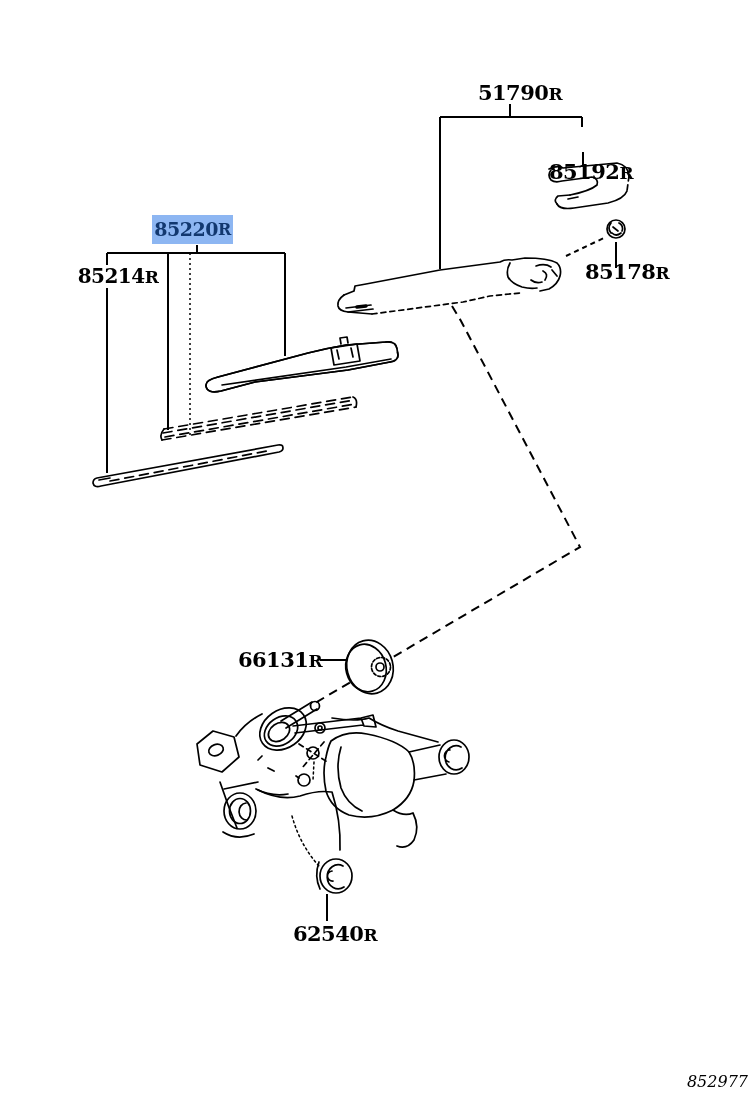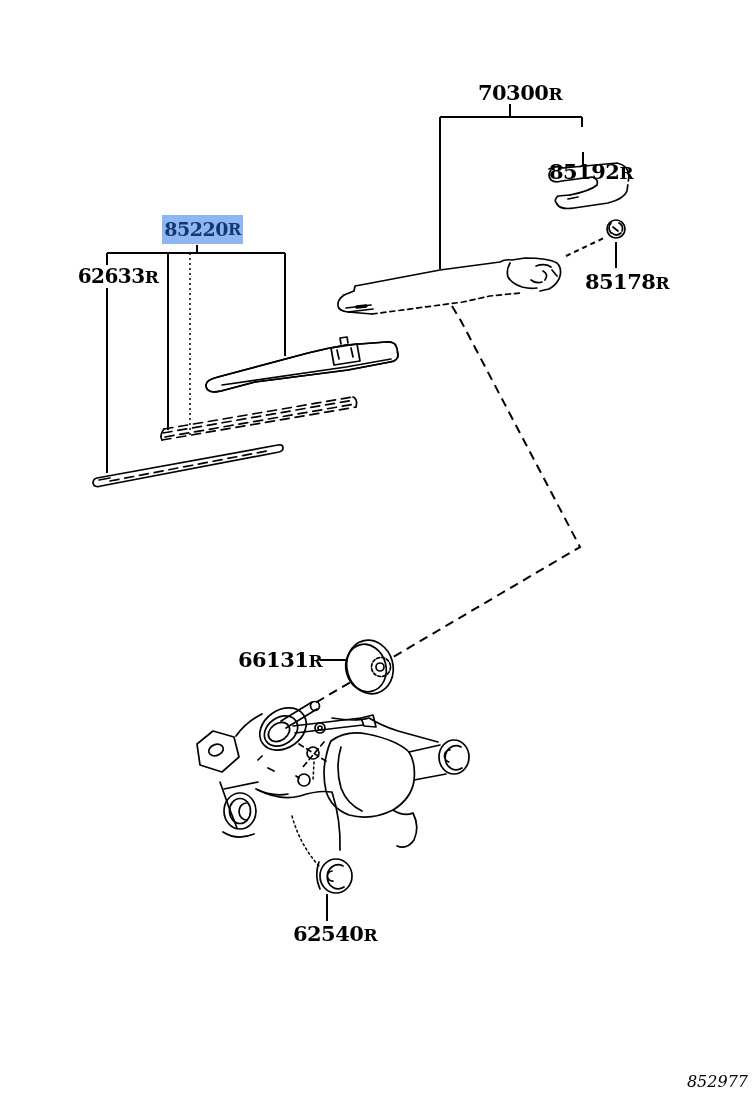"70300" span { text: 70300 -> 51790 }
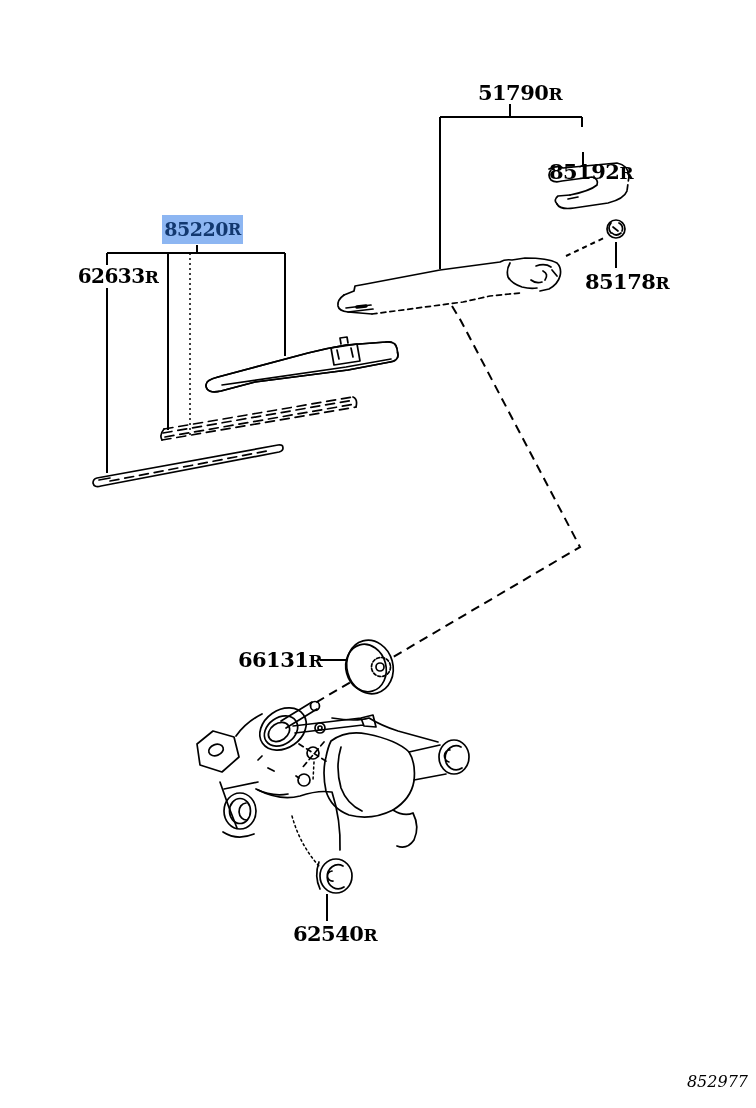"85220" div.part-label { left: 162px -> 152px }
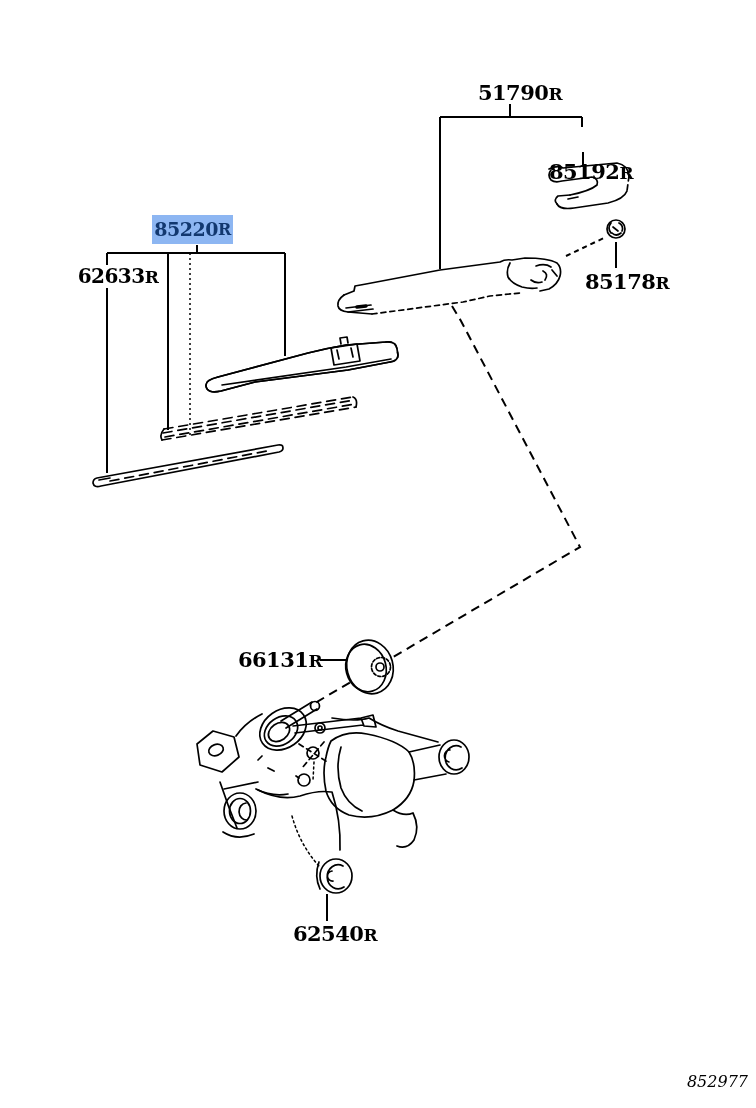"62633" span { text: 62633 -> 85214 }
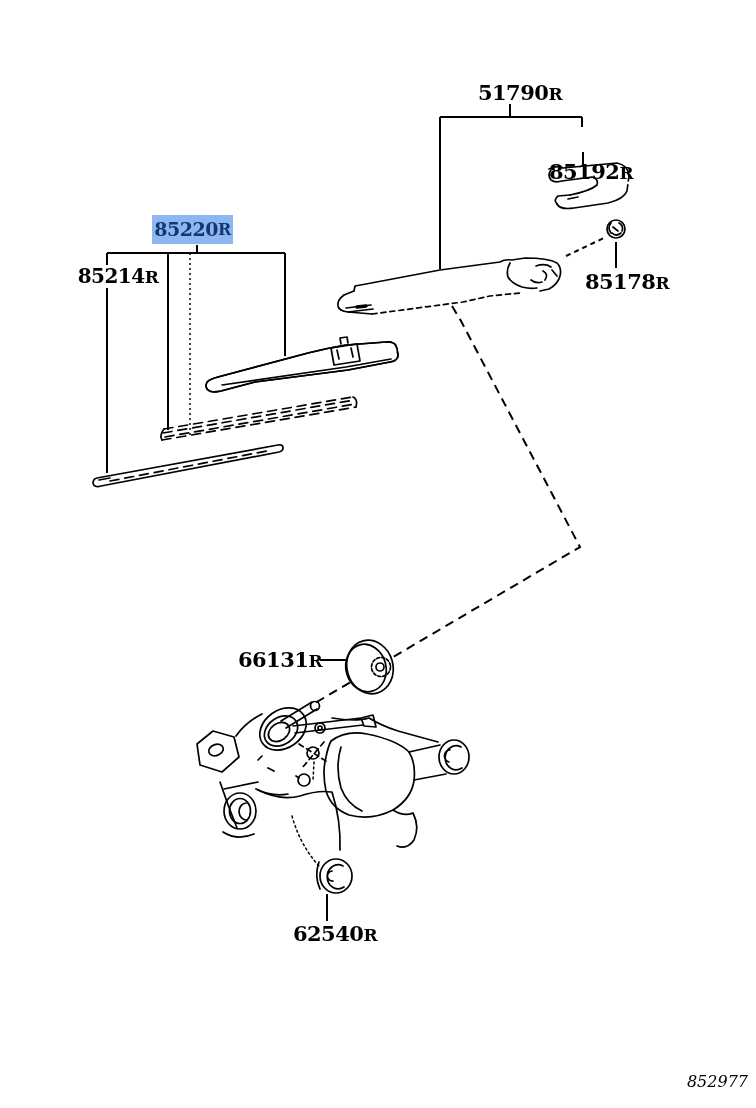"85178R" div.part-label { top: 271px -> 261px }
